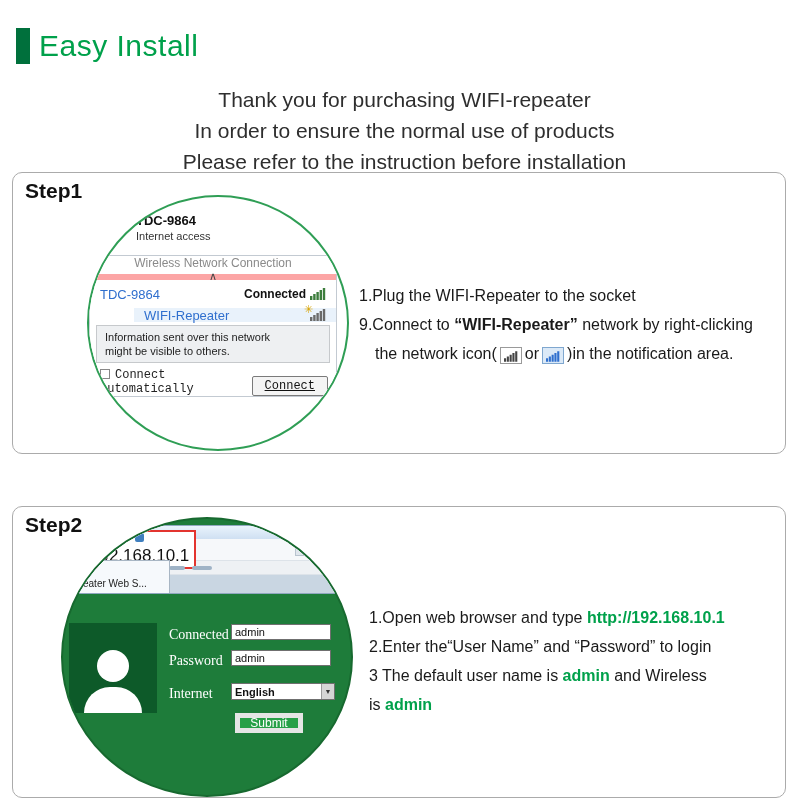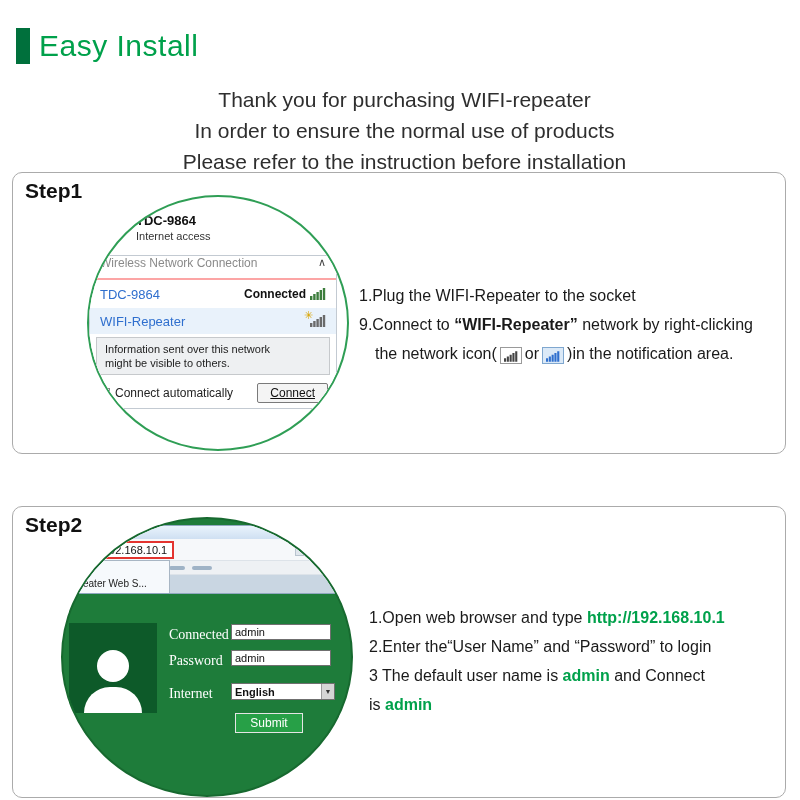"Wireless Network Connection" .panel-header { align-items: flex-start -> center; border-bottom: 2px solid #fca5a5 -> 6px solid #fca5a5; flex-direction: none -> column }
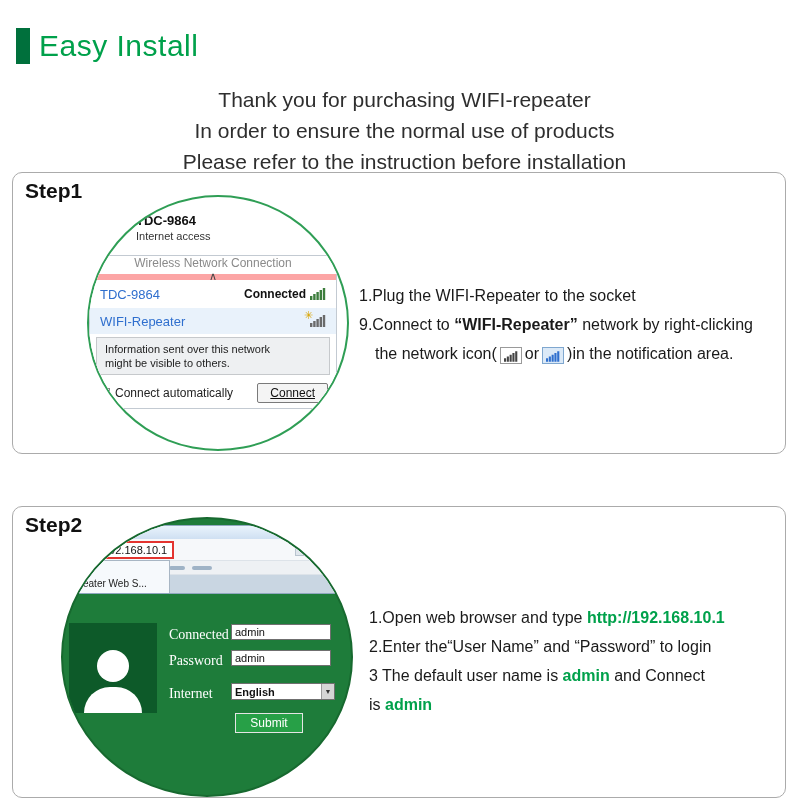"WIFI-Repeater" .net-row2 { height: 26px -> 14px; margin-left: none -> 44px }
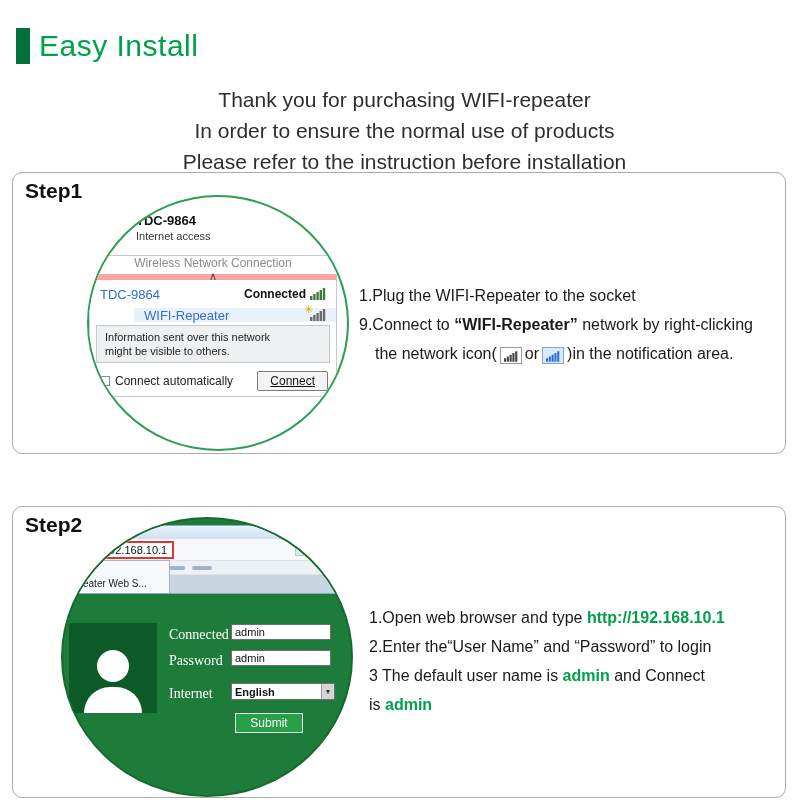"Connect automatically" .connect-row { align-items: center -> flex-end; font-family: none -> Liberation Mono, monospace }
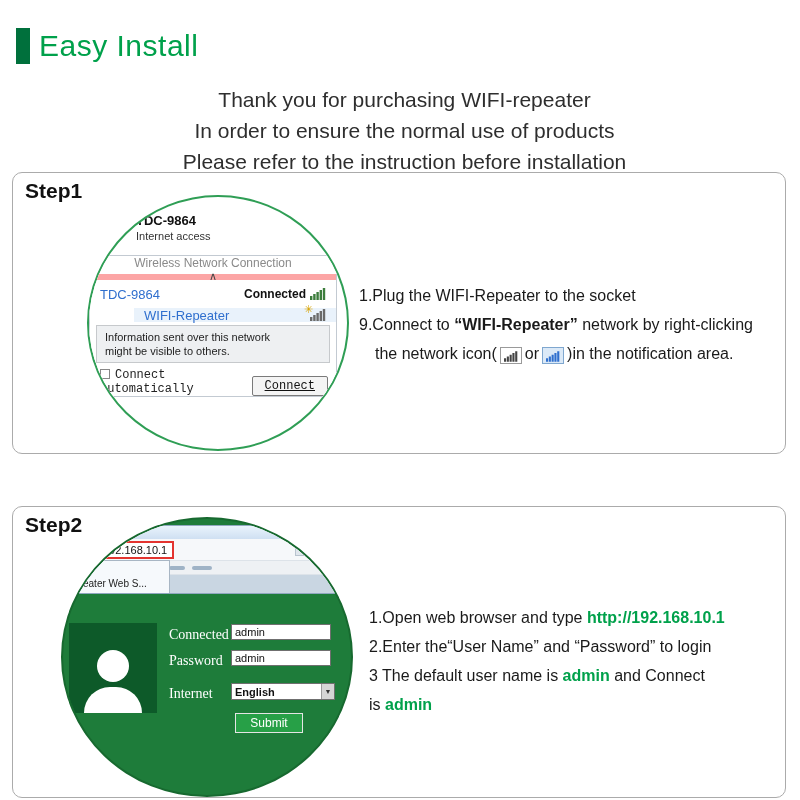"192.168.10.1" .addr-box { flex-direction: none -> column; font-size: 11px -> 17px }
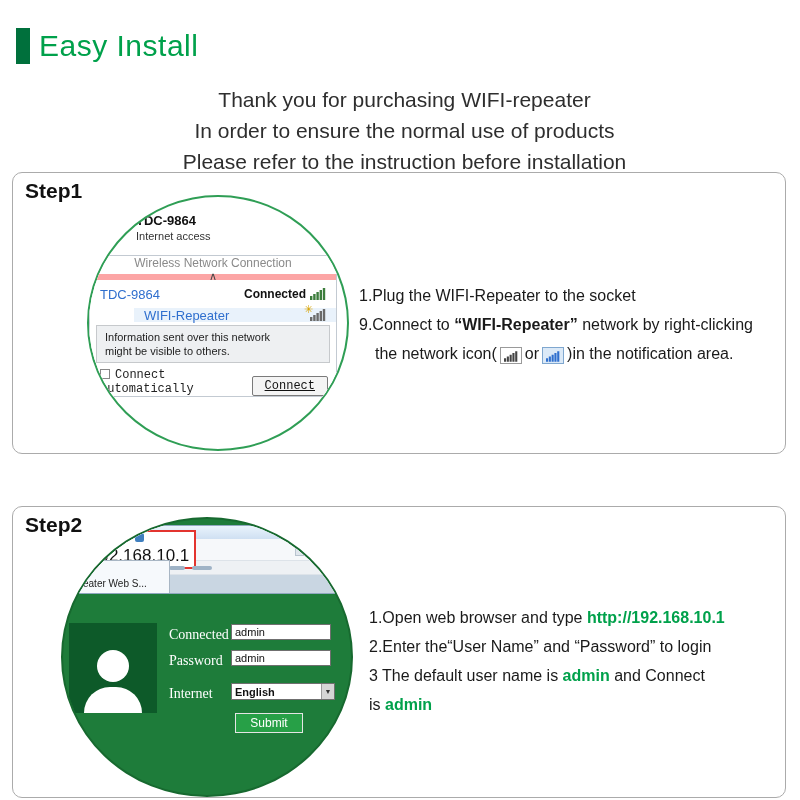"and Connect" span { text: Connect -> Wireless }
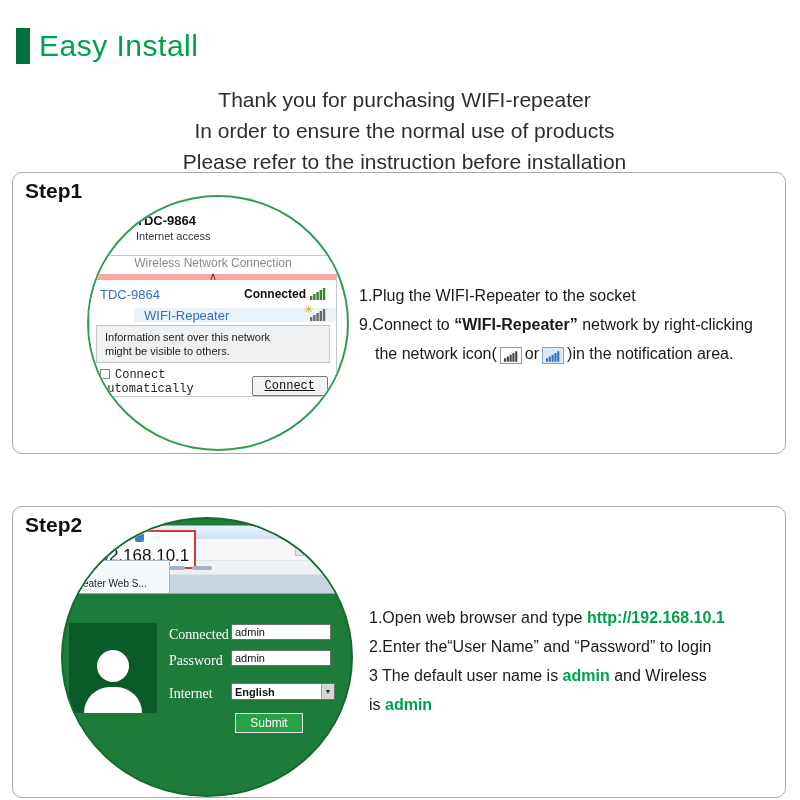"Submit" .submit-btn { border: 1px solid #e5e5e5 -> 5px solid #e5e5e5 }
